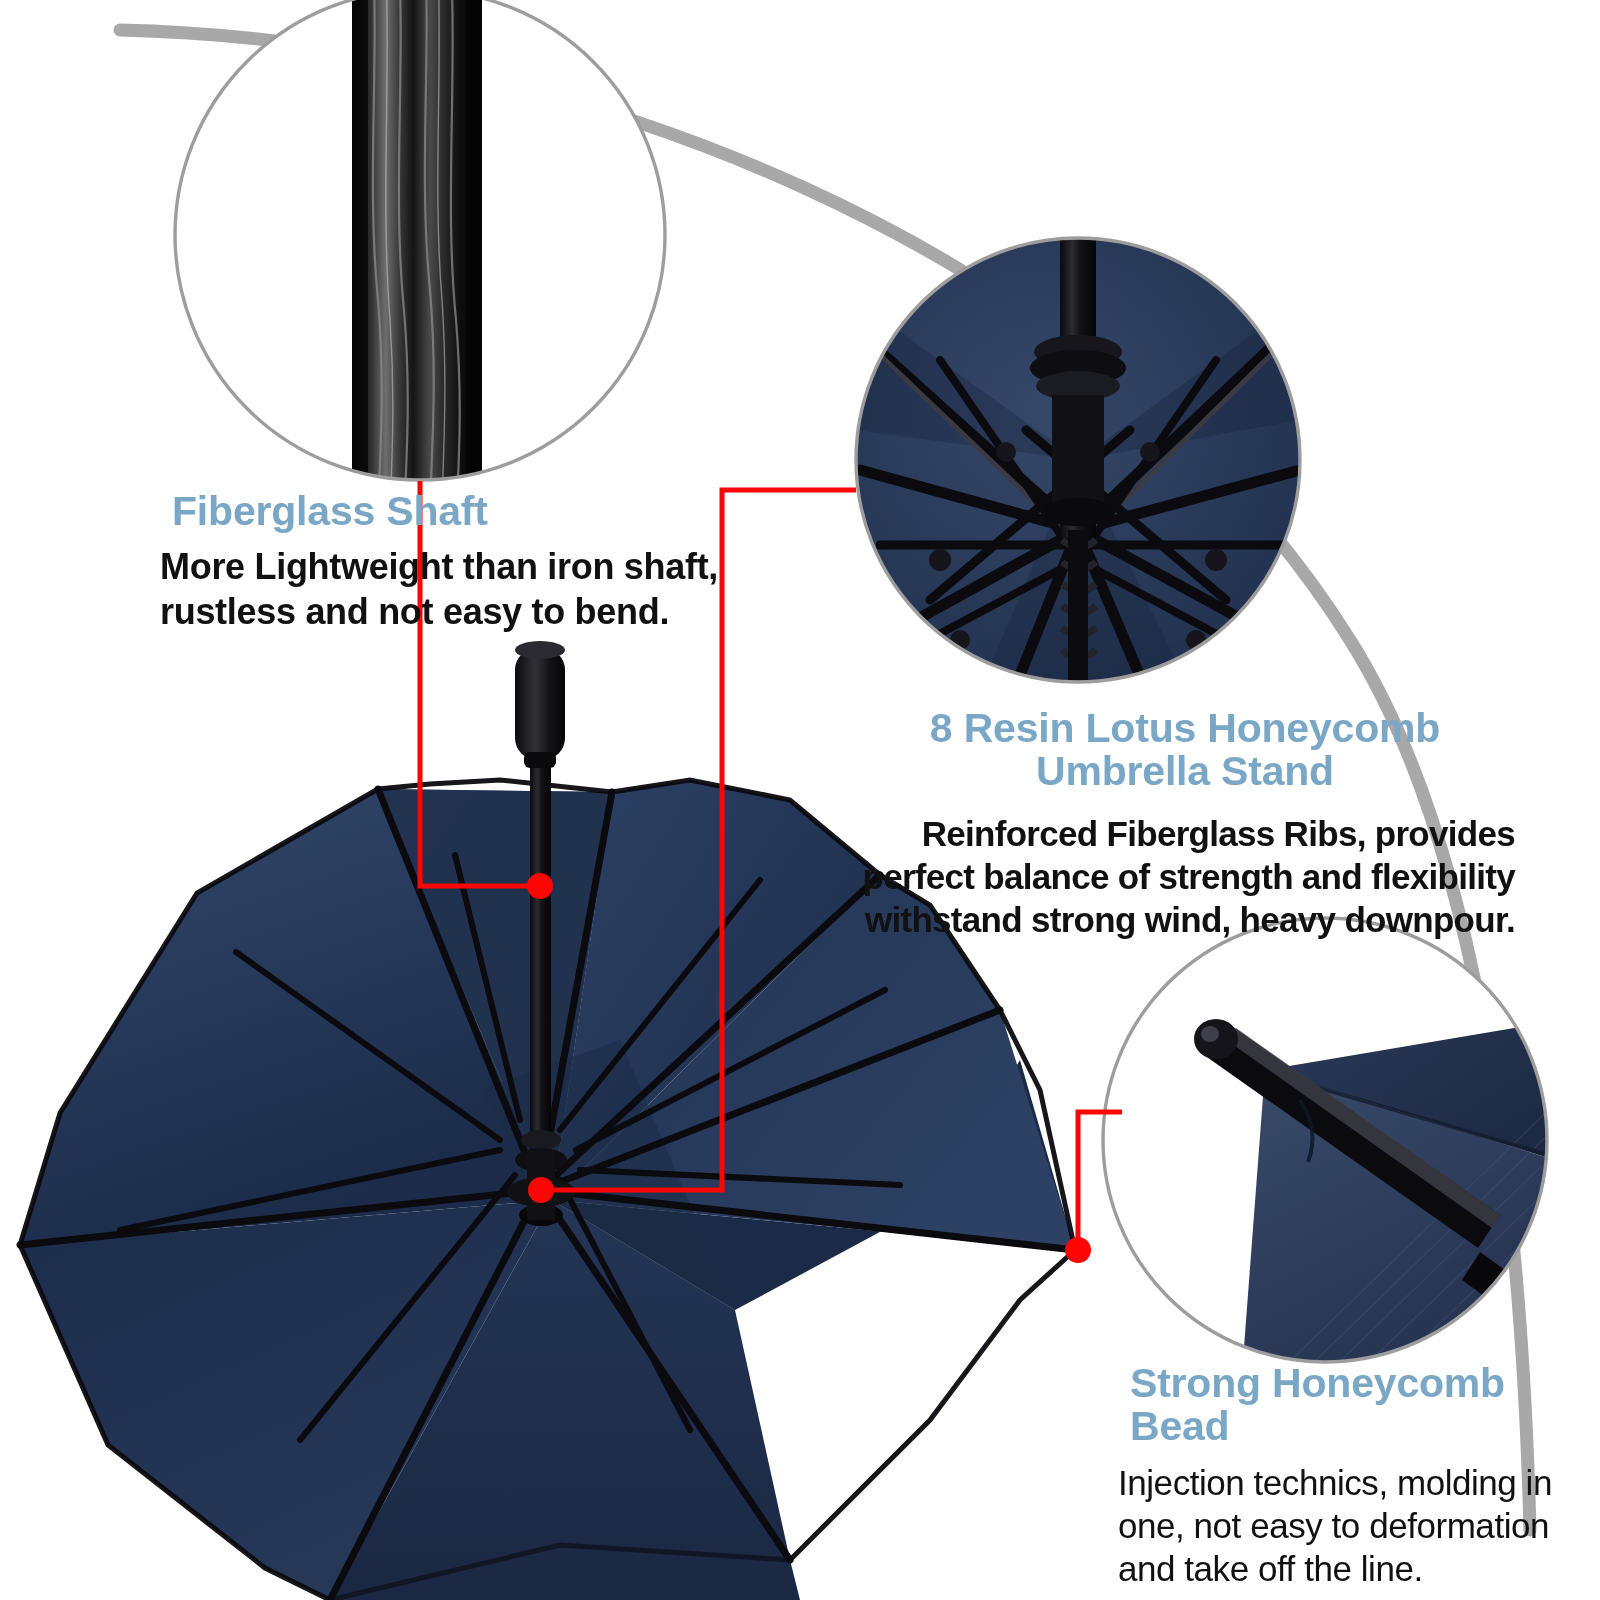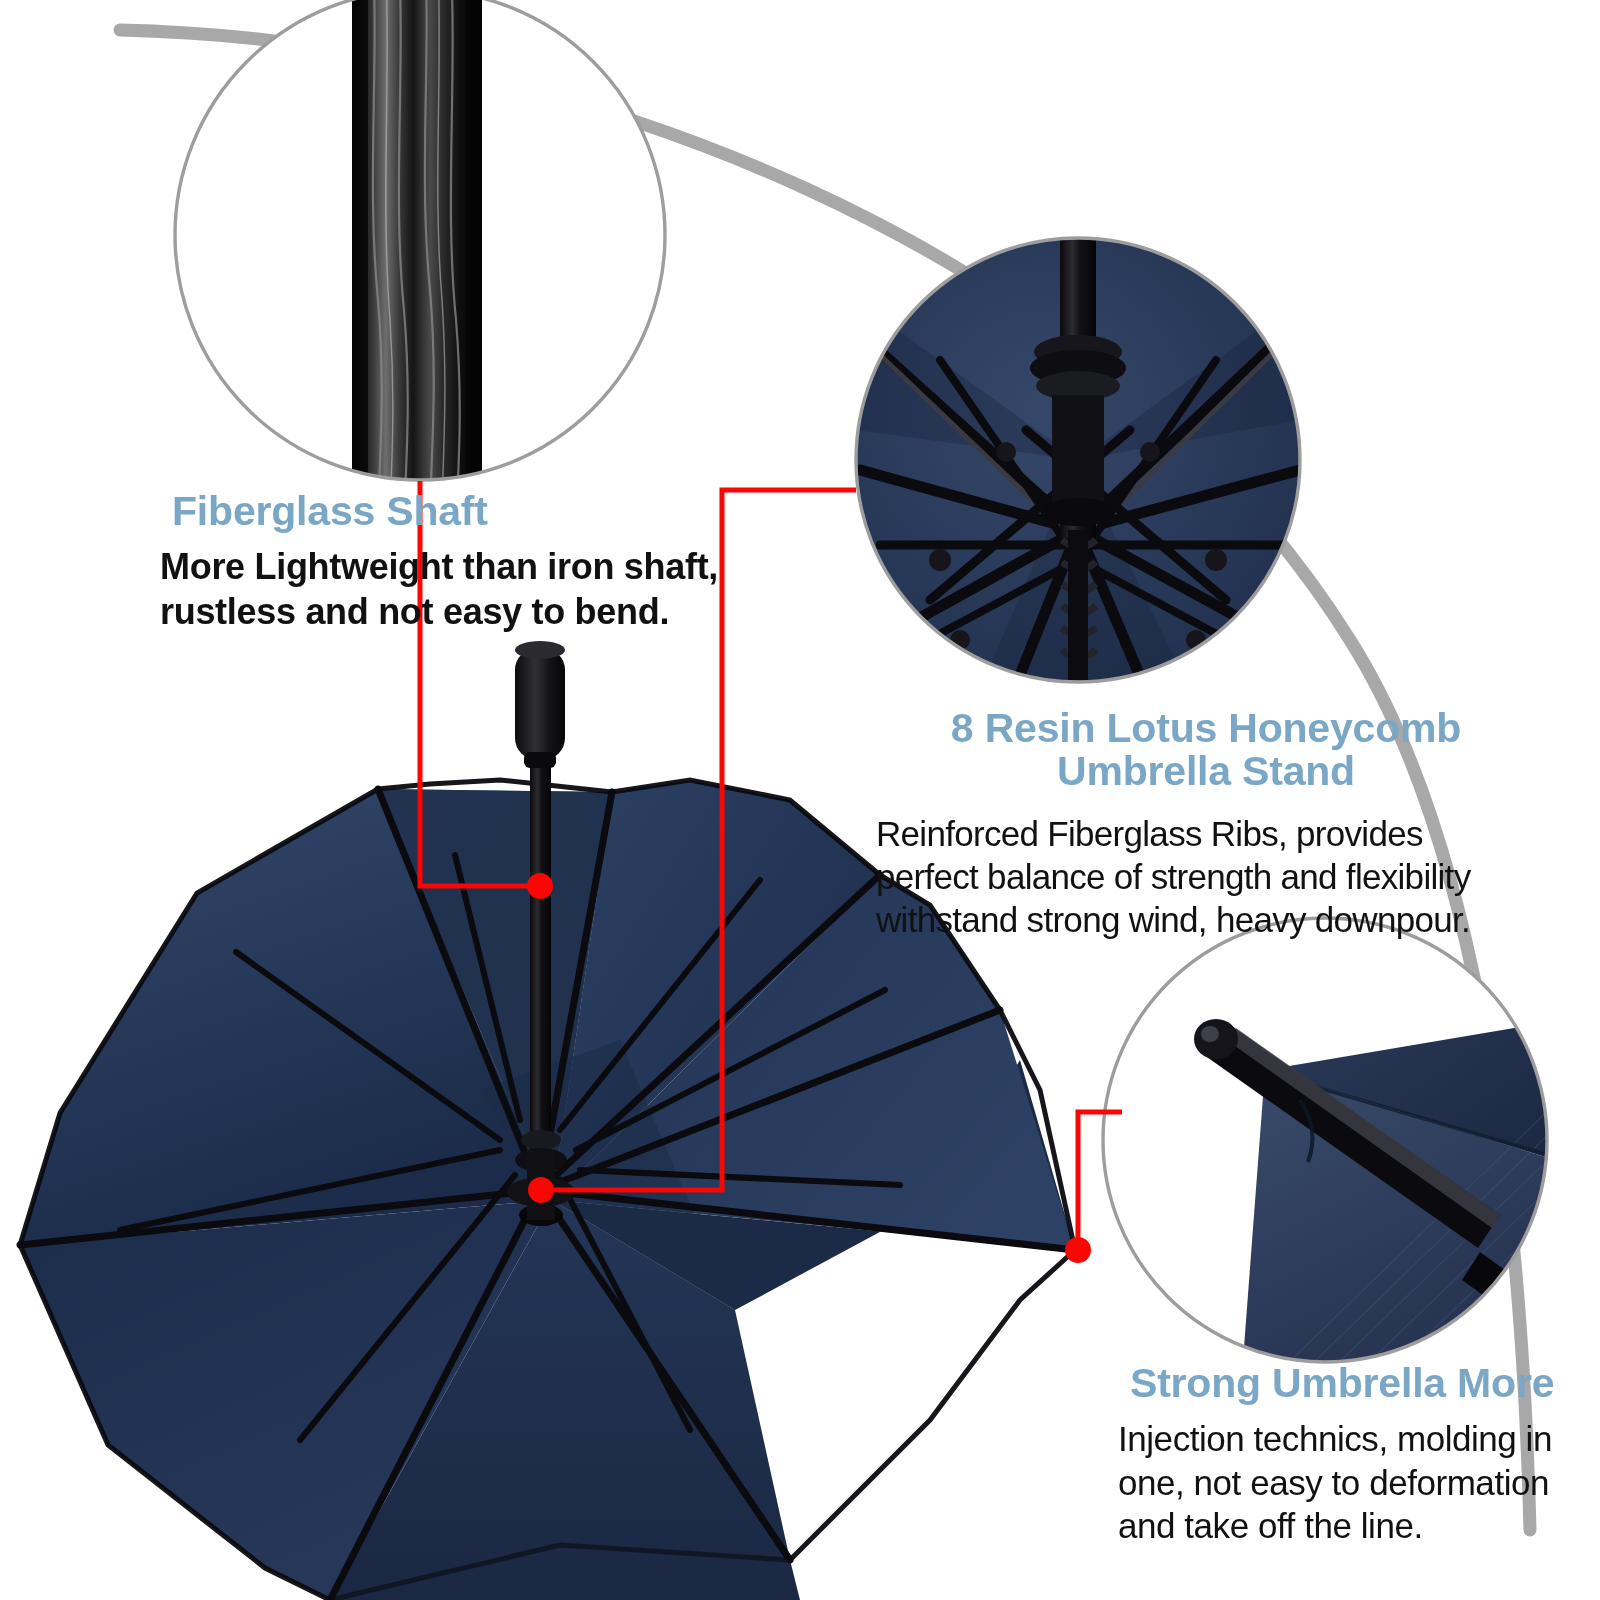"8 Resin Lotus Honeycomb" #blk-stand { left: 876px -> 855px }
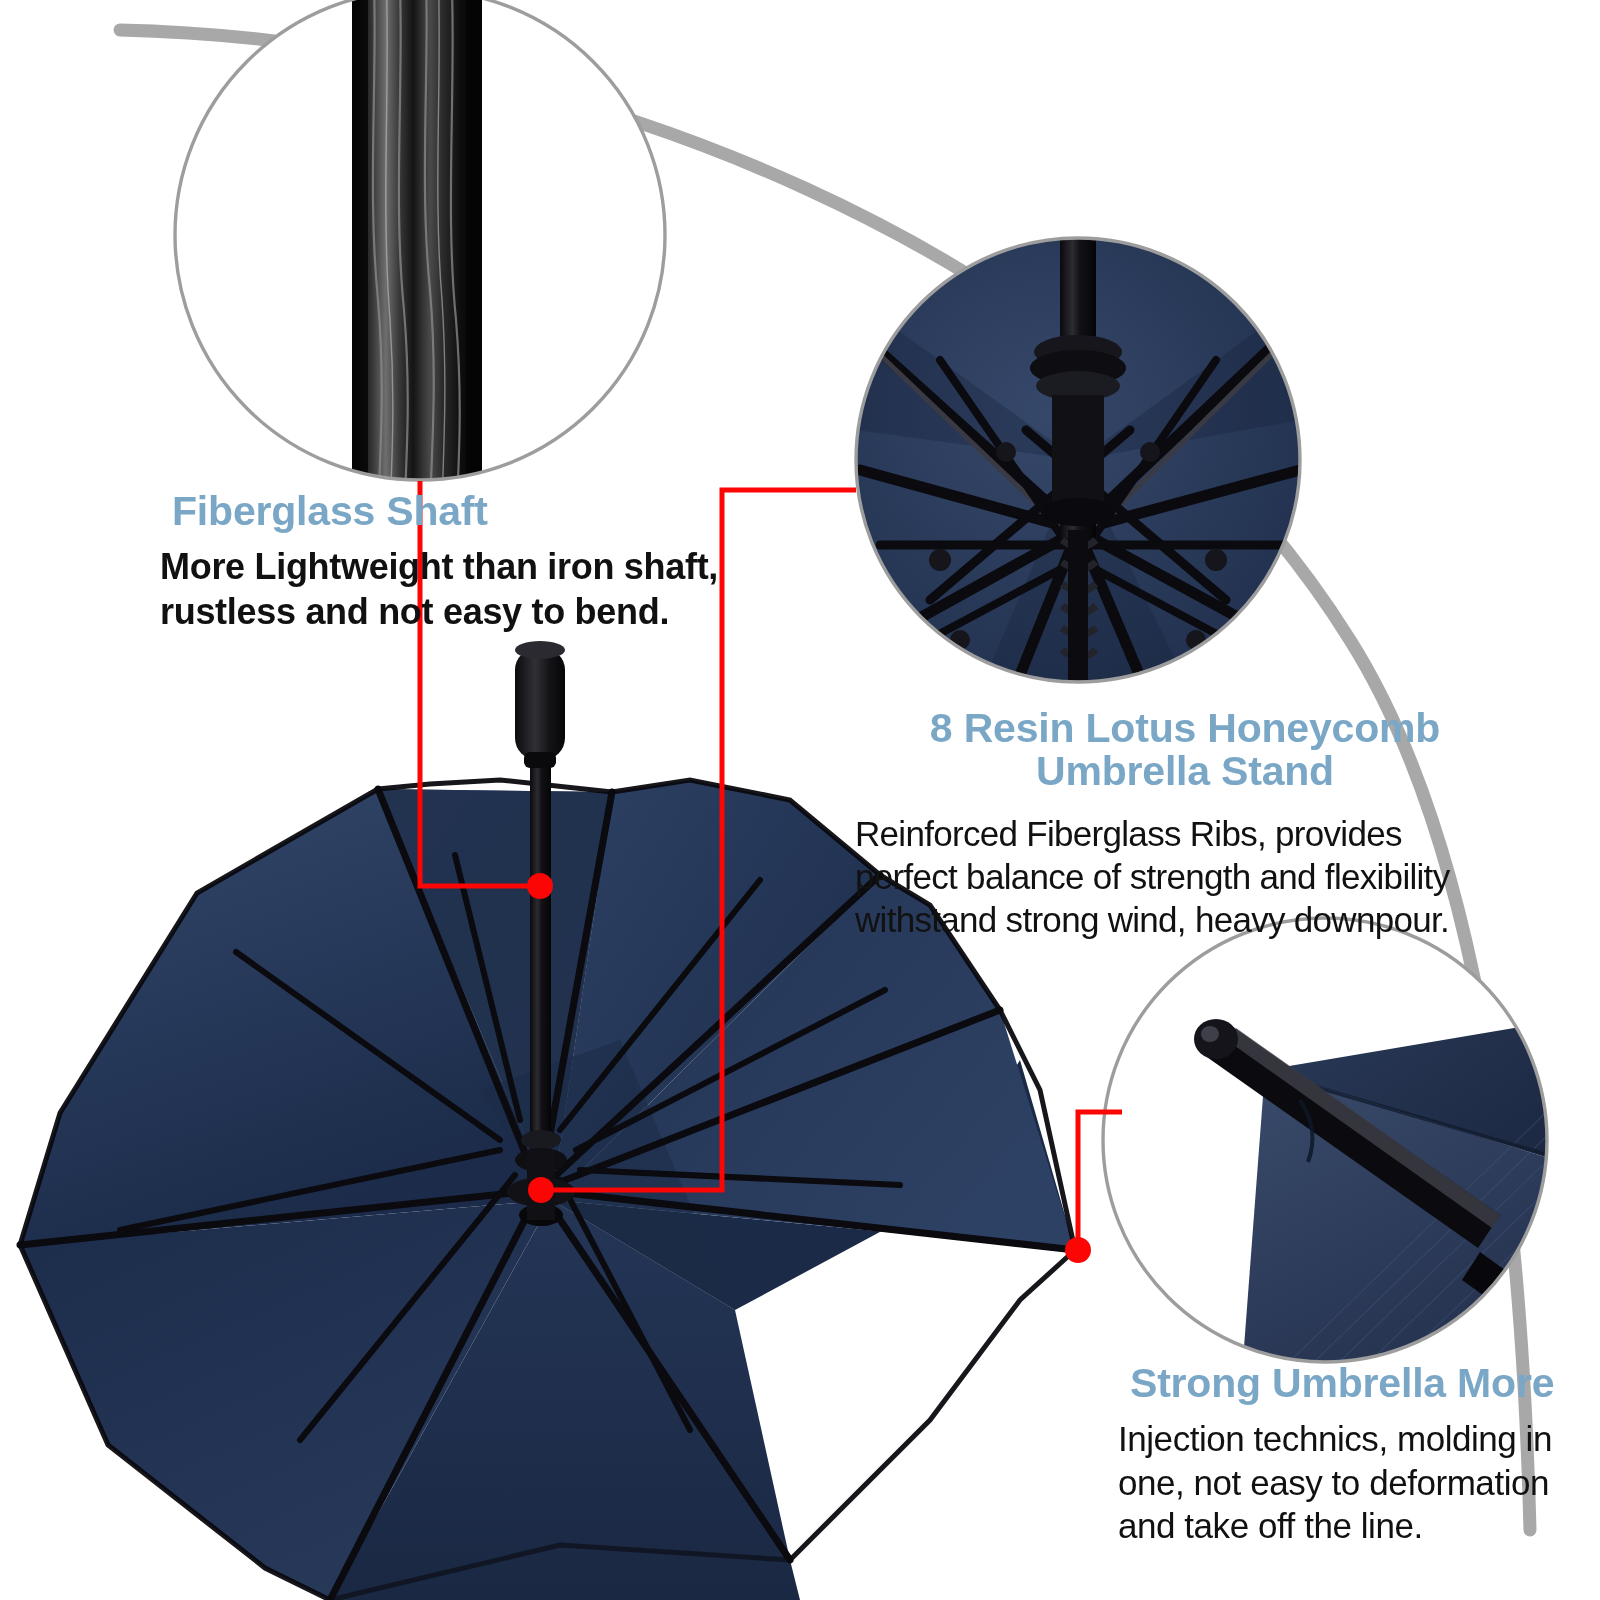"Reinforced Fiberglass Ribs, provides" #blk-stand .body-txt { font-weight: none -> bold; text-align: left -> right }
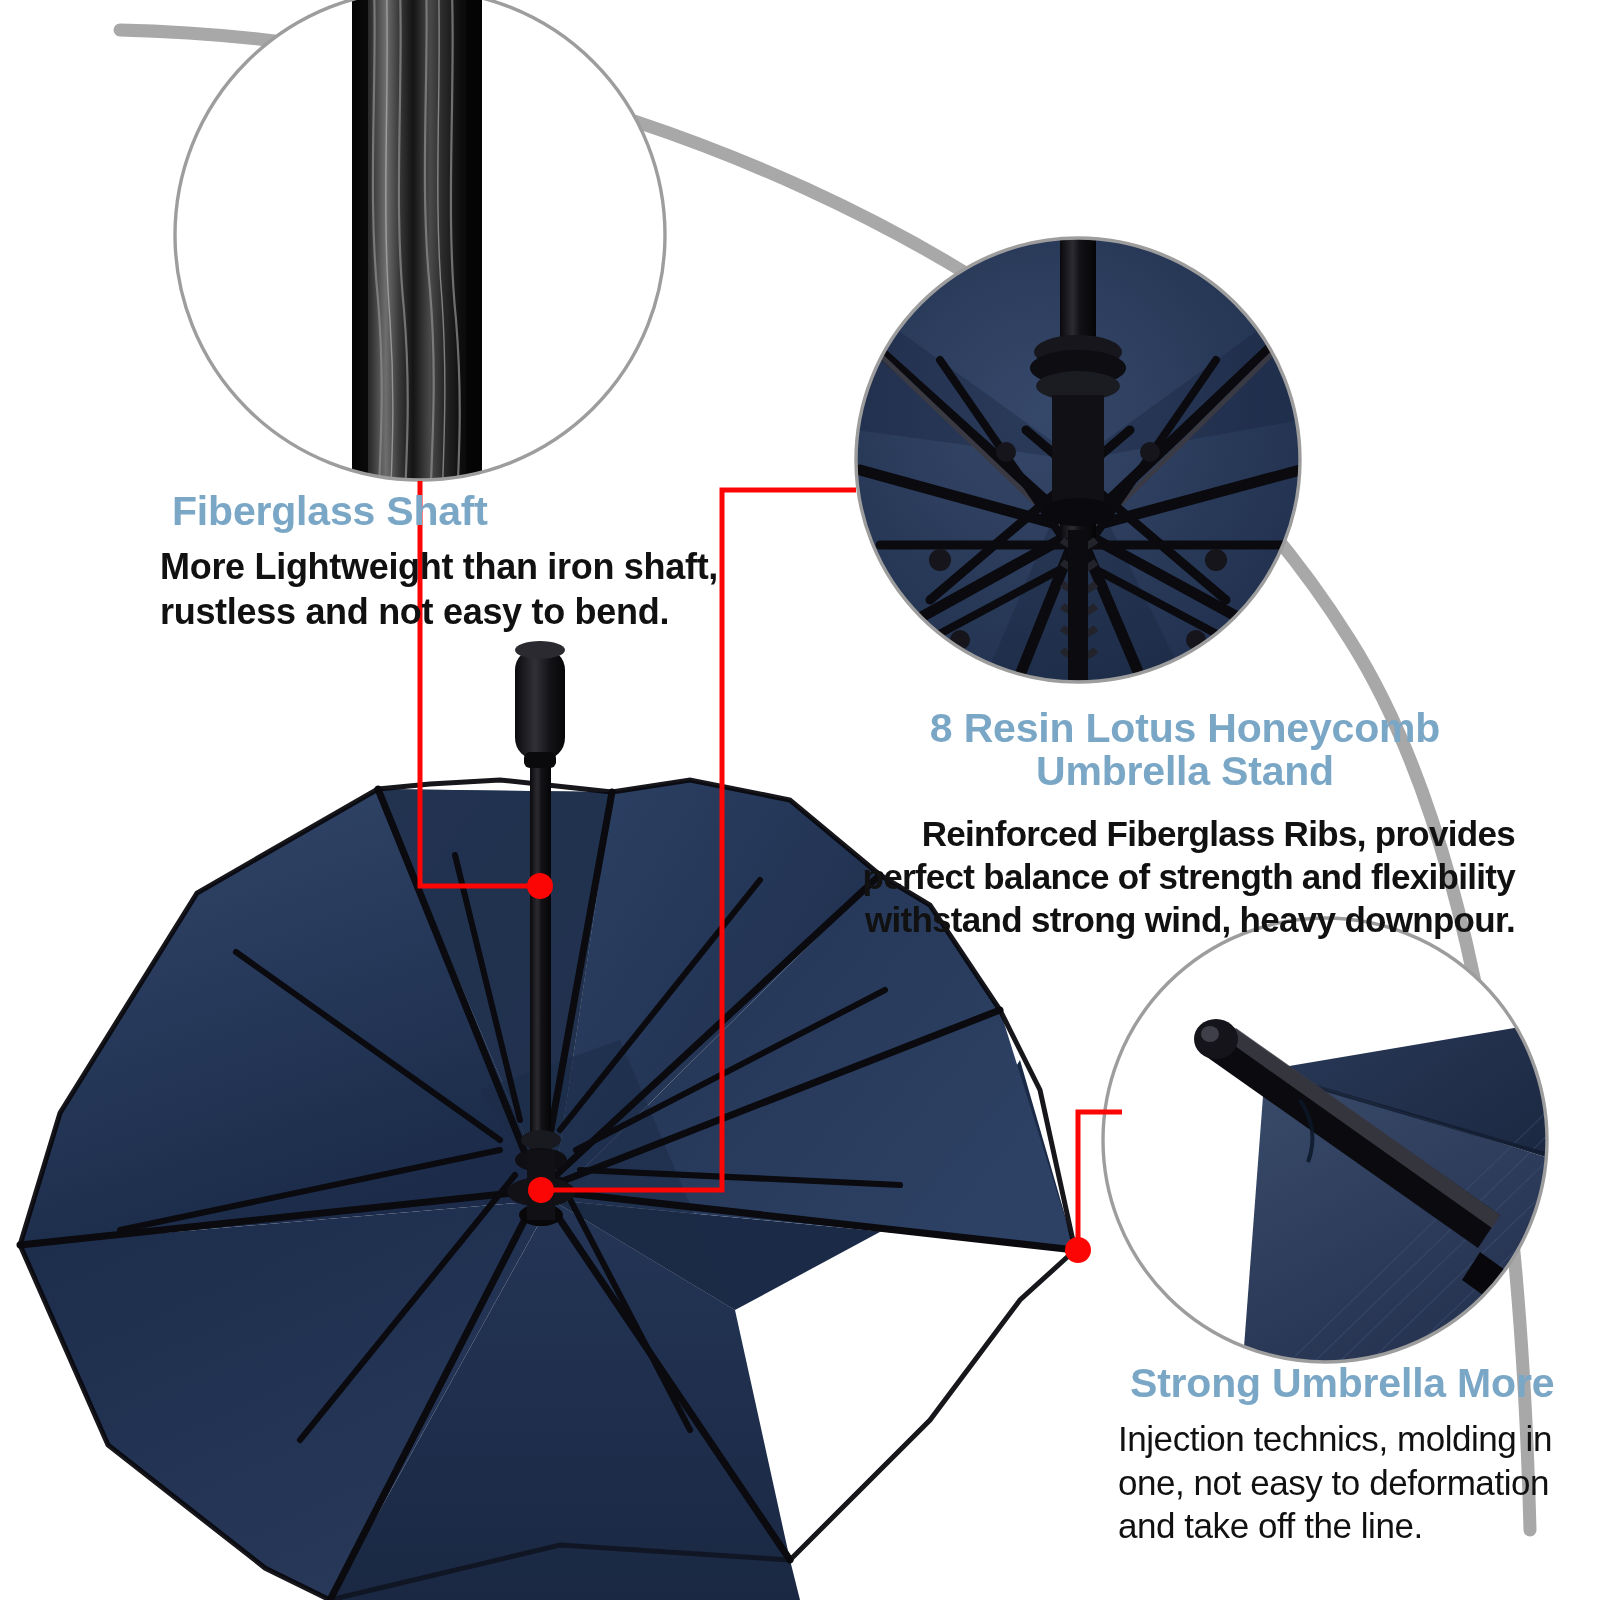"Strong Umbrella More" p.heading { text: Umbrella More -> Honeycomb Bead }
